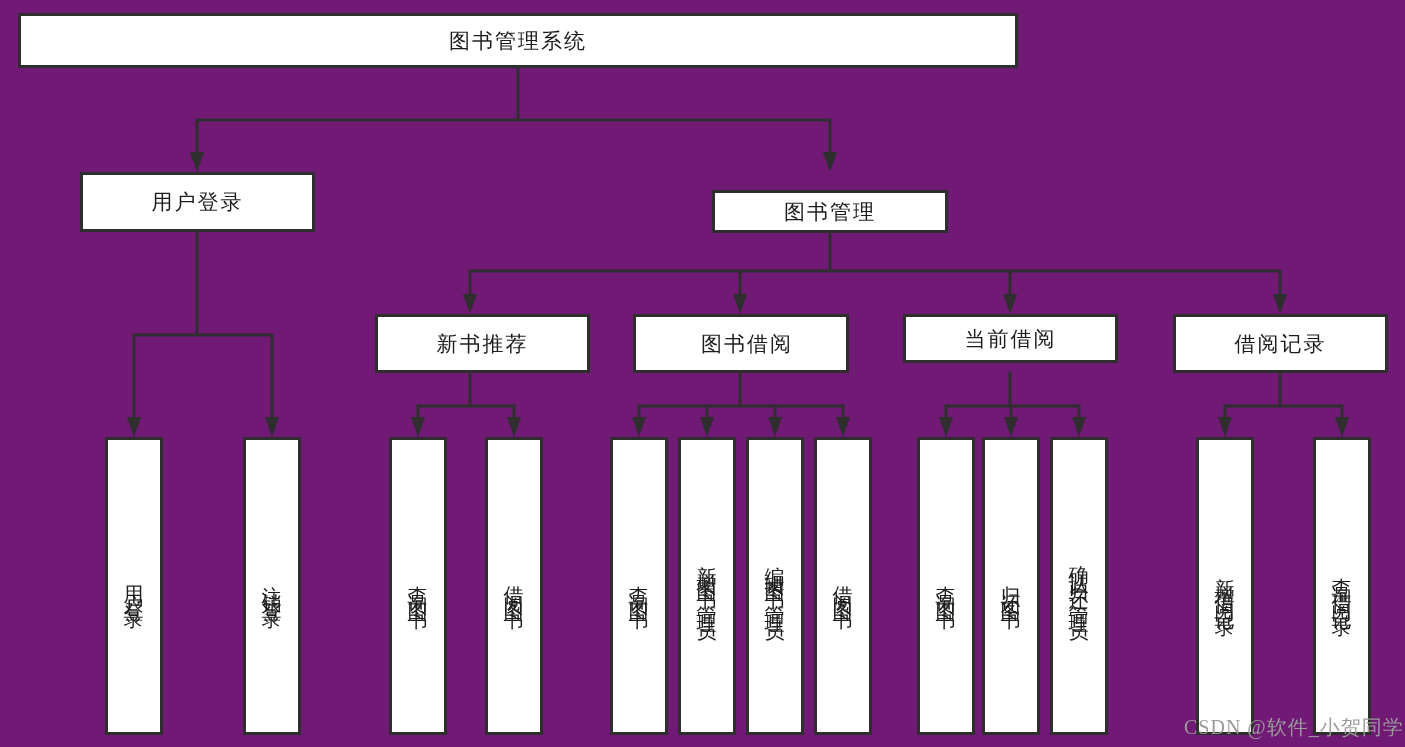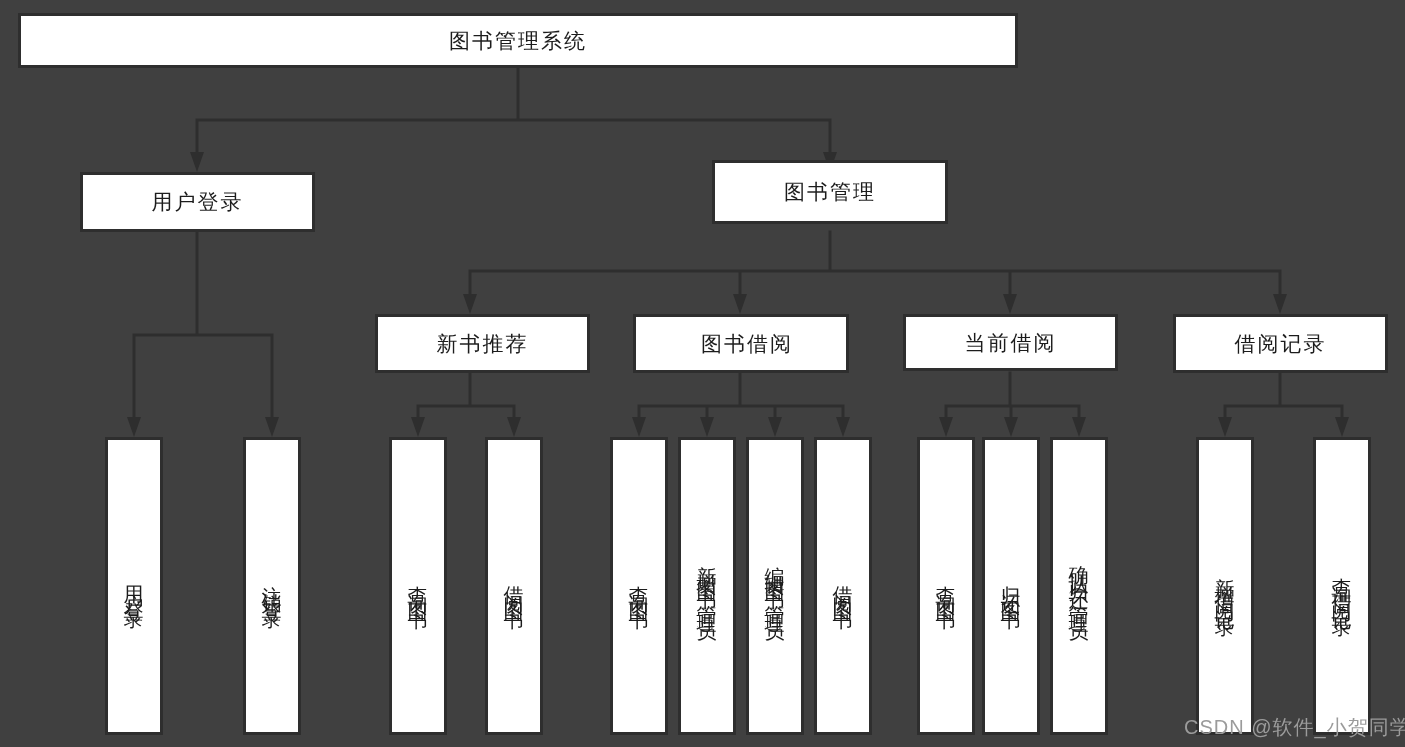"图书管理系统" #stage { background: #404040 -> #701a75; font-family: Liberation Sans, sans-serif -> Liberation Serif, serif }
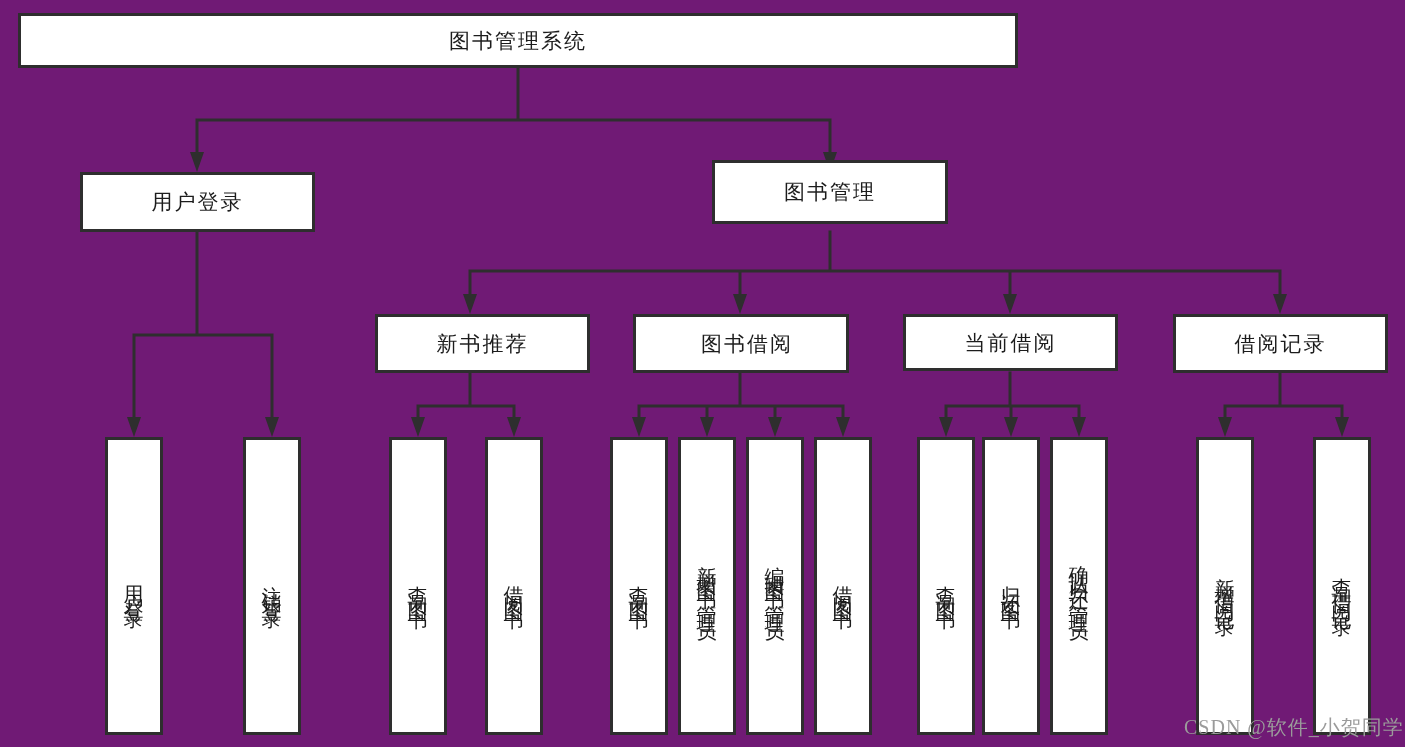"图书管理" .n-mgmt { height: 64px -> 43px; top: 160px -> 190px }
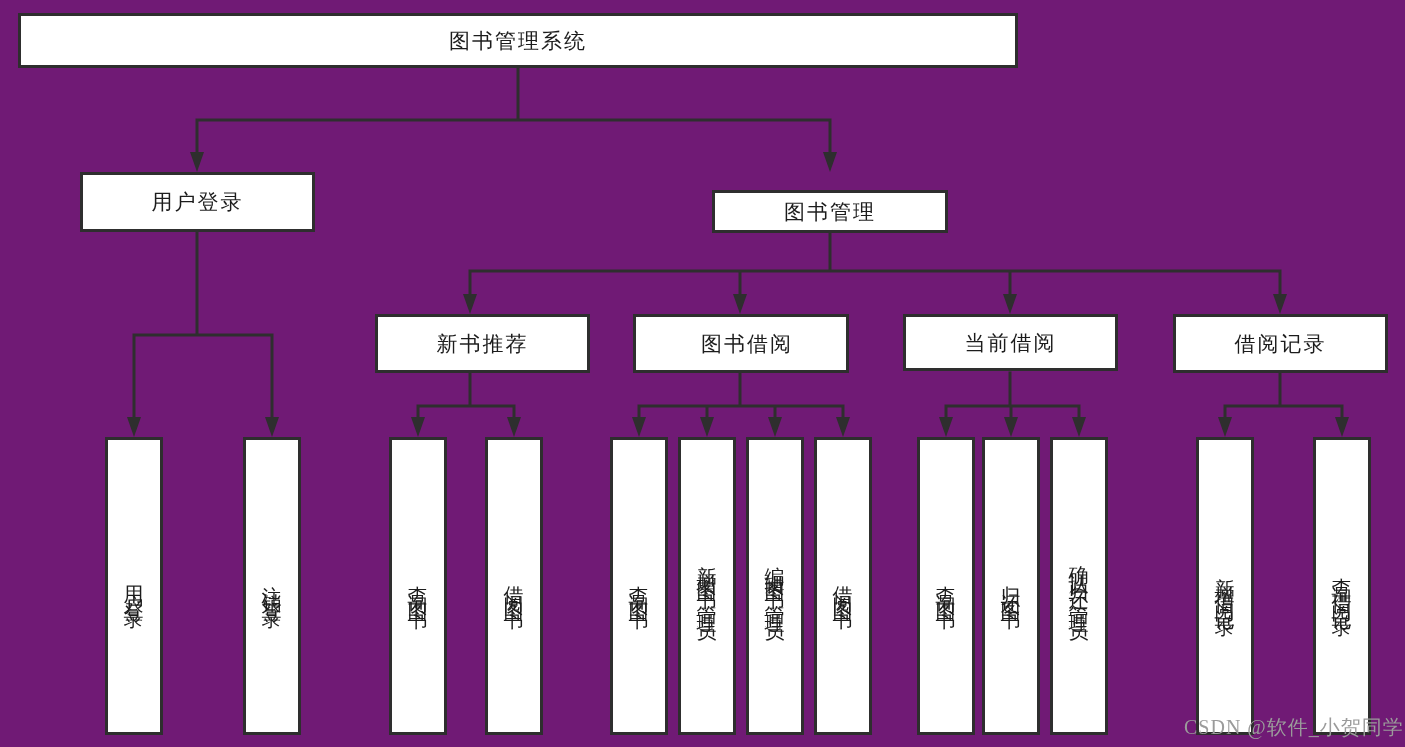"当前借阅" .n-cur { height: 57px -> 49px }
